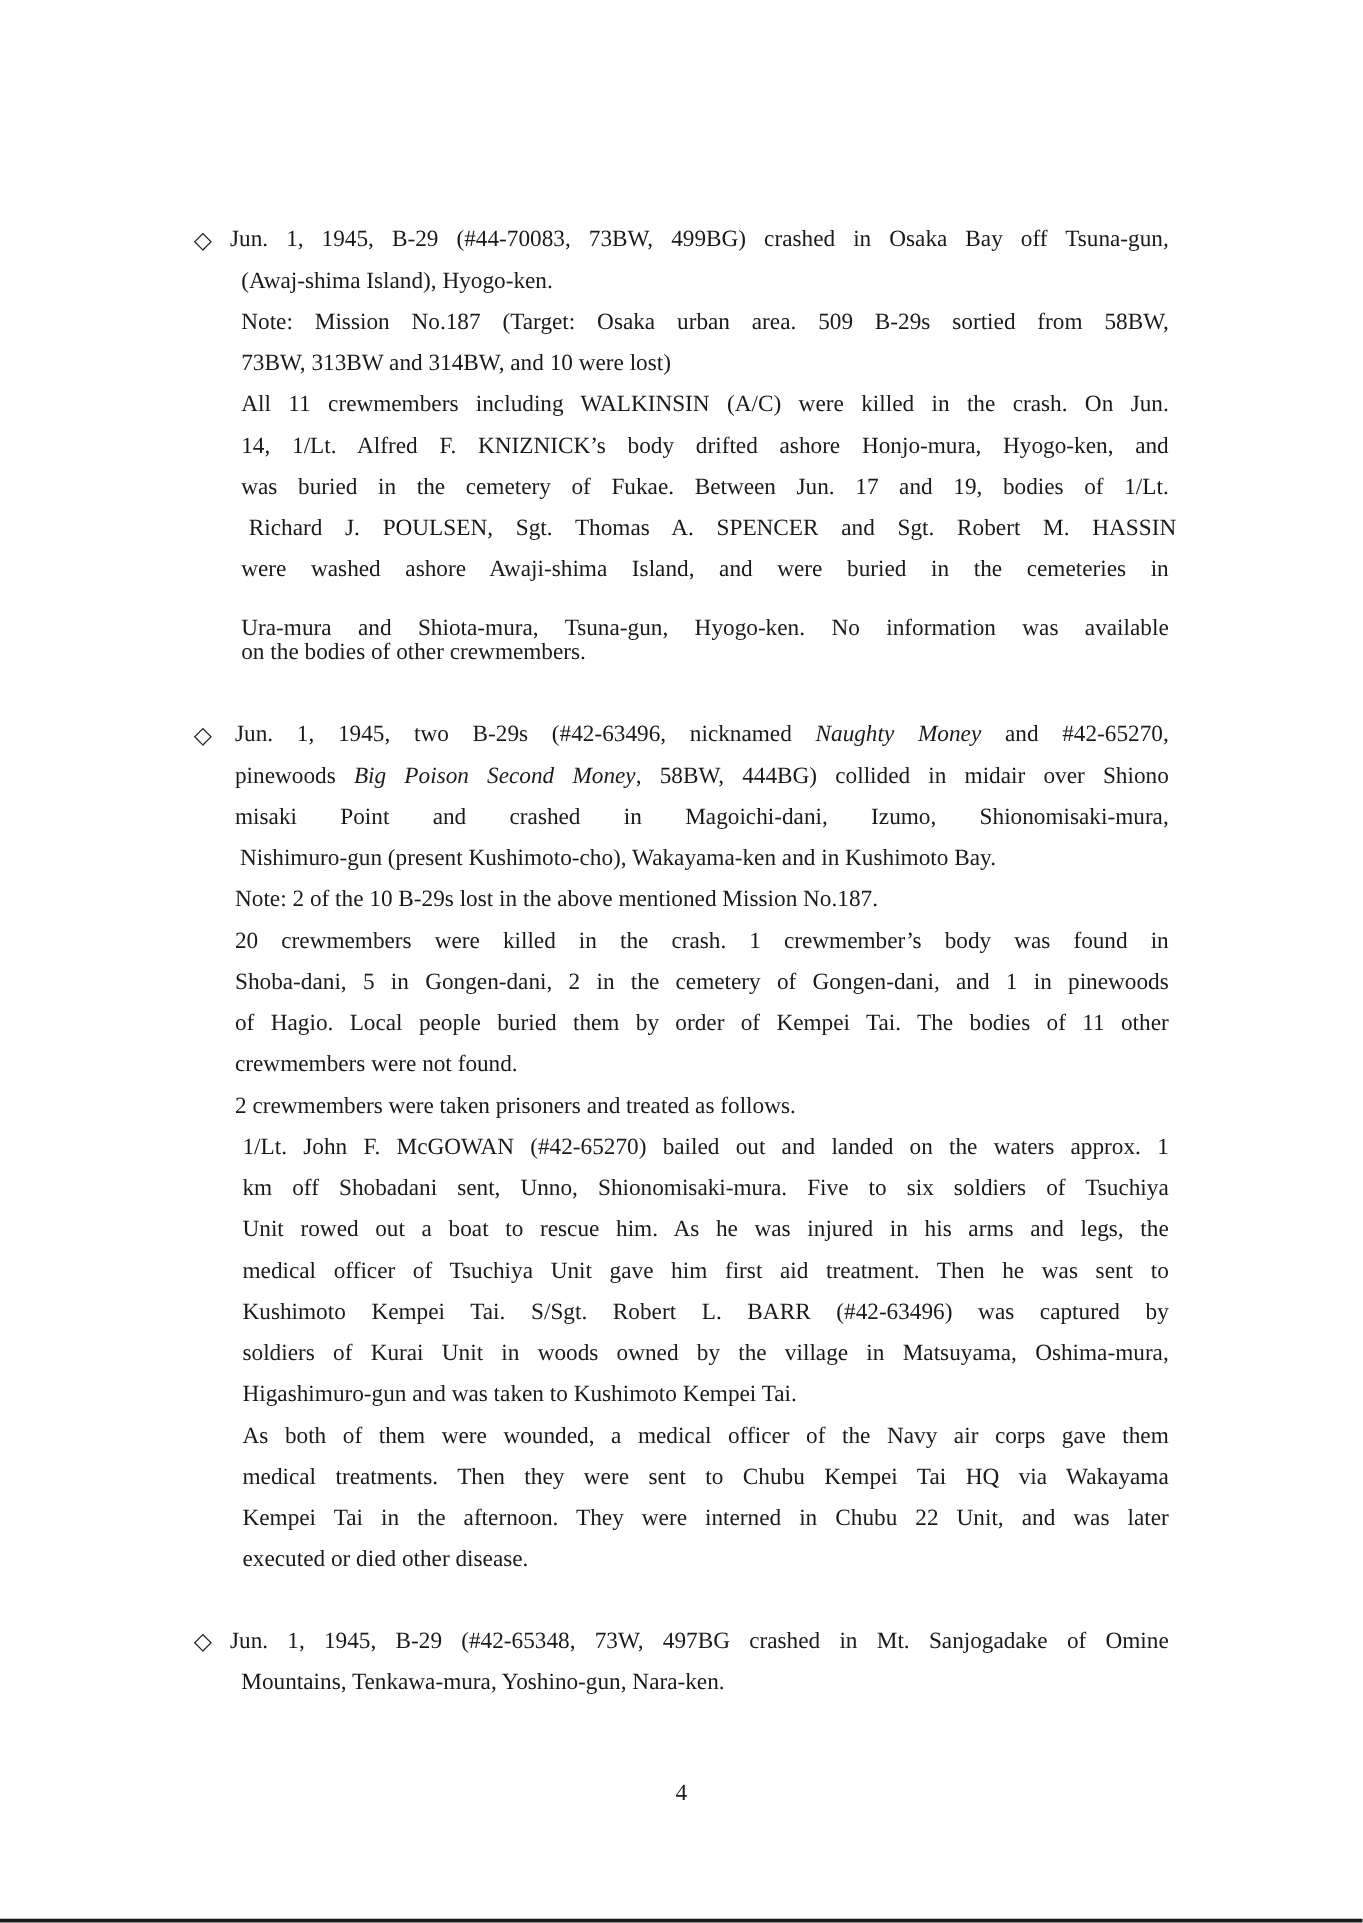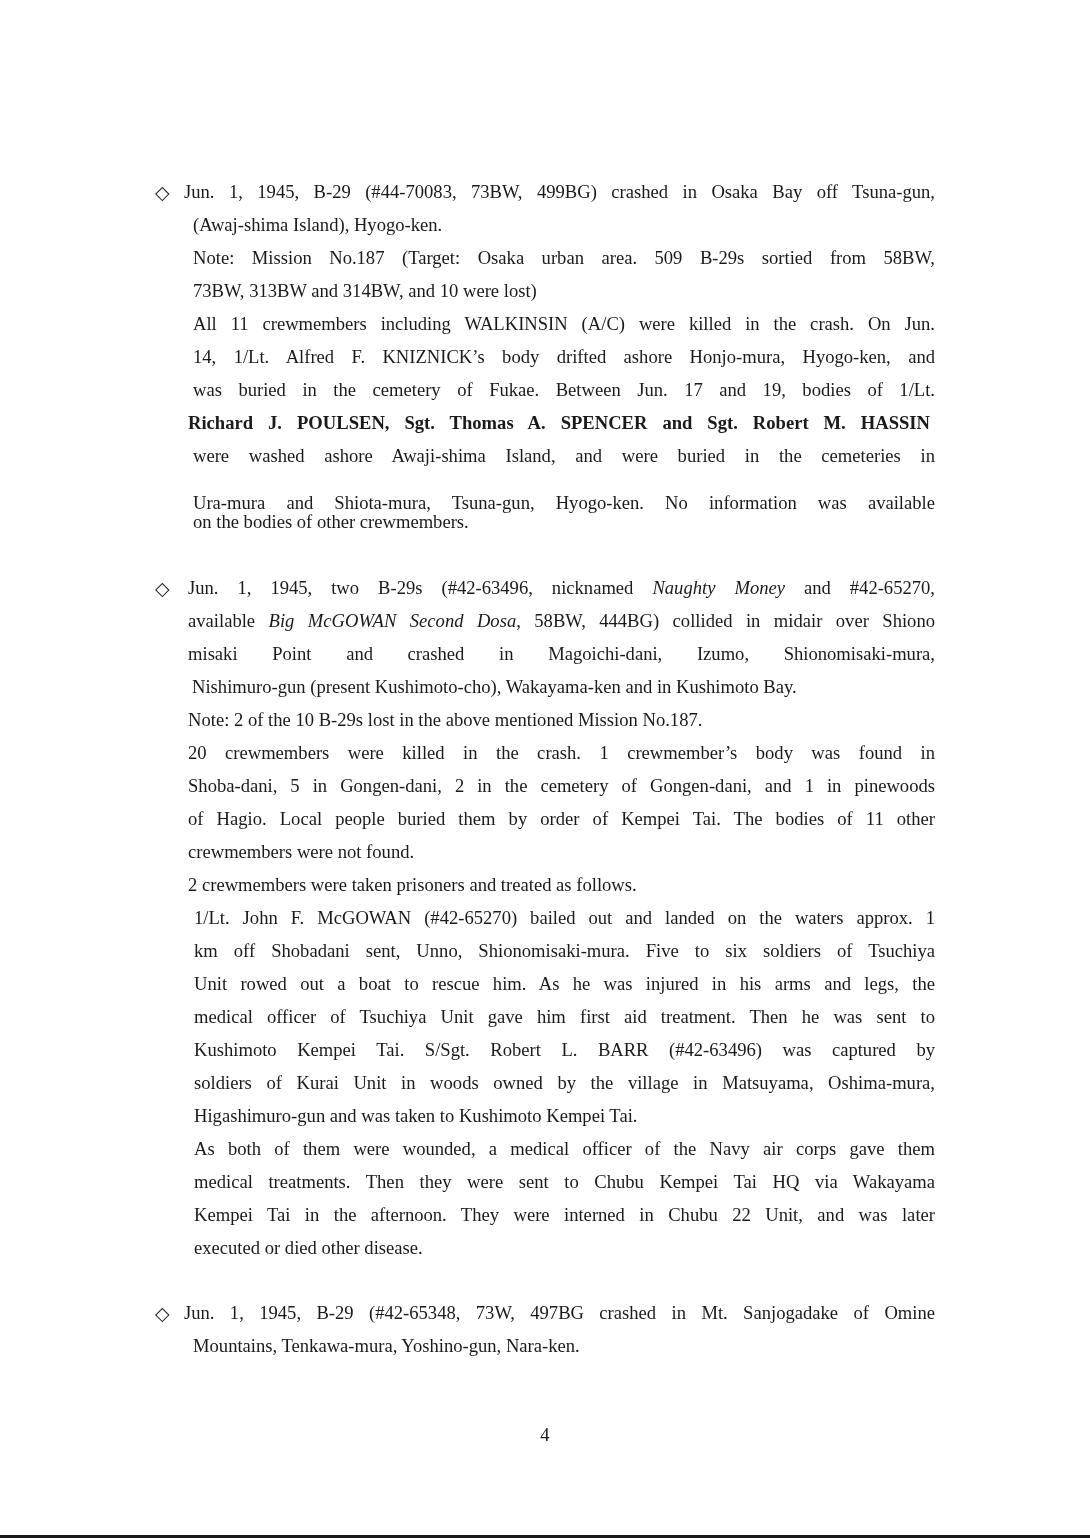"Richard J. POULSEN, Sgt. Thomas" div.line { font-weight: bold -> none; left: 188px -> 199px }
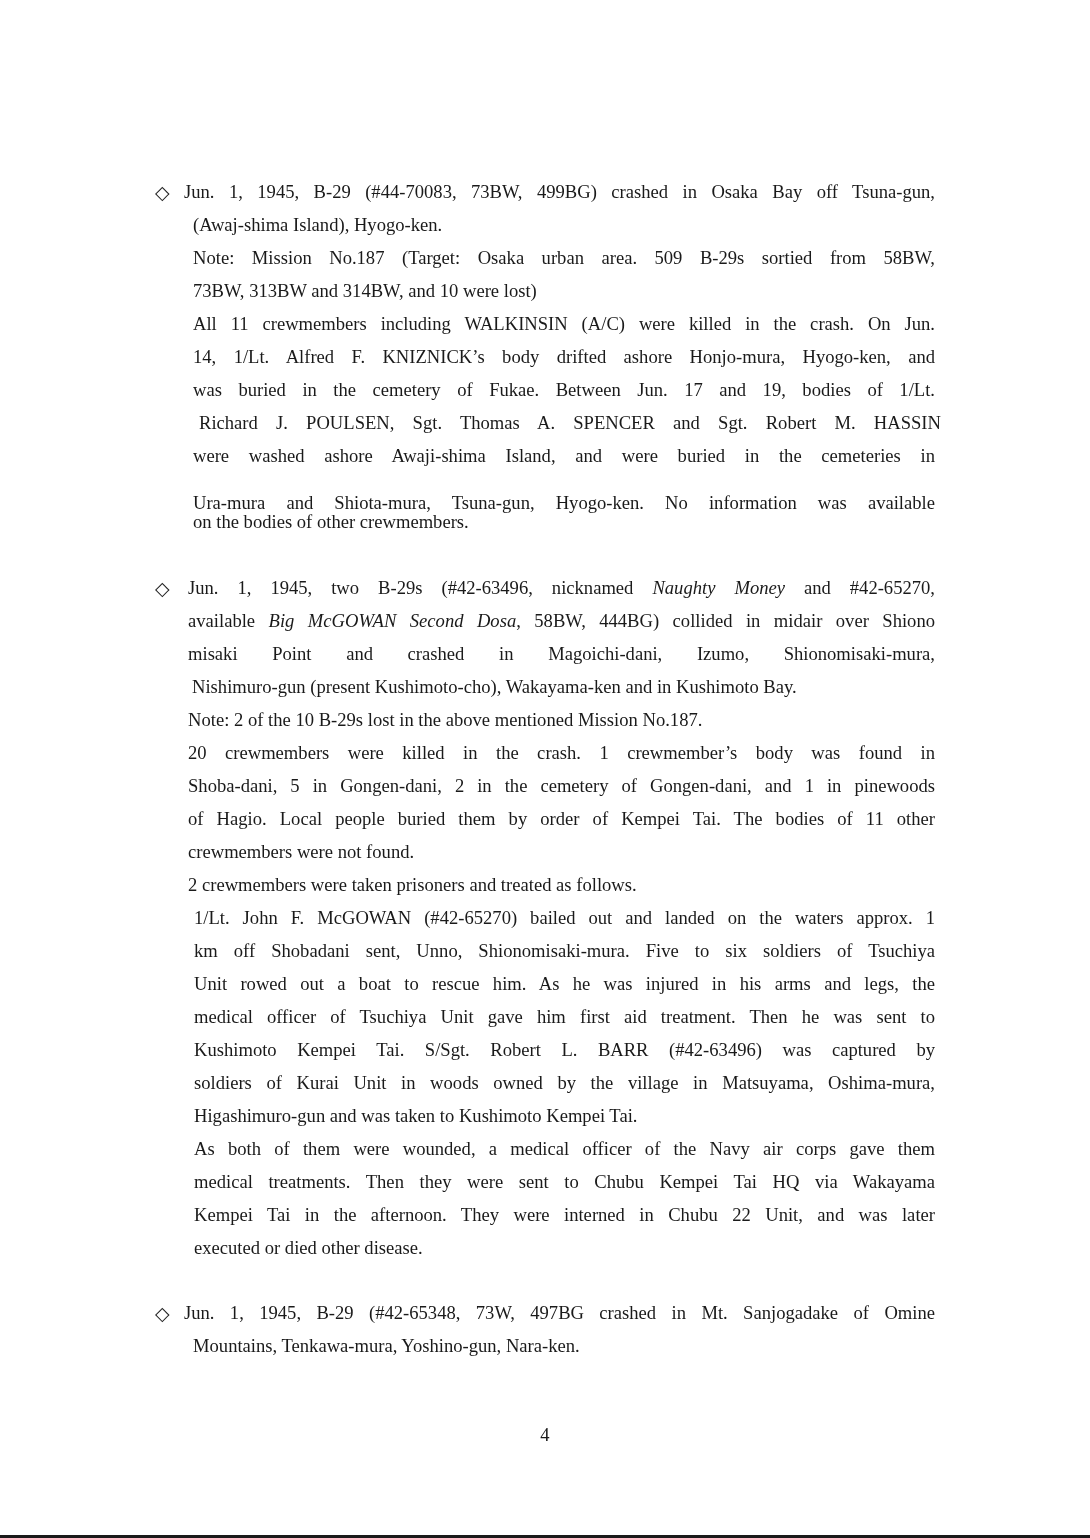"available" span { text: available -> pinewoods }
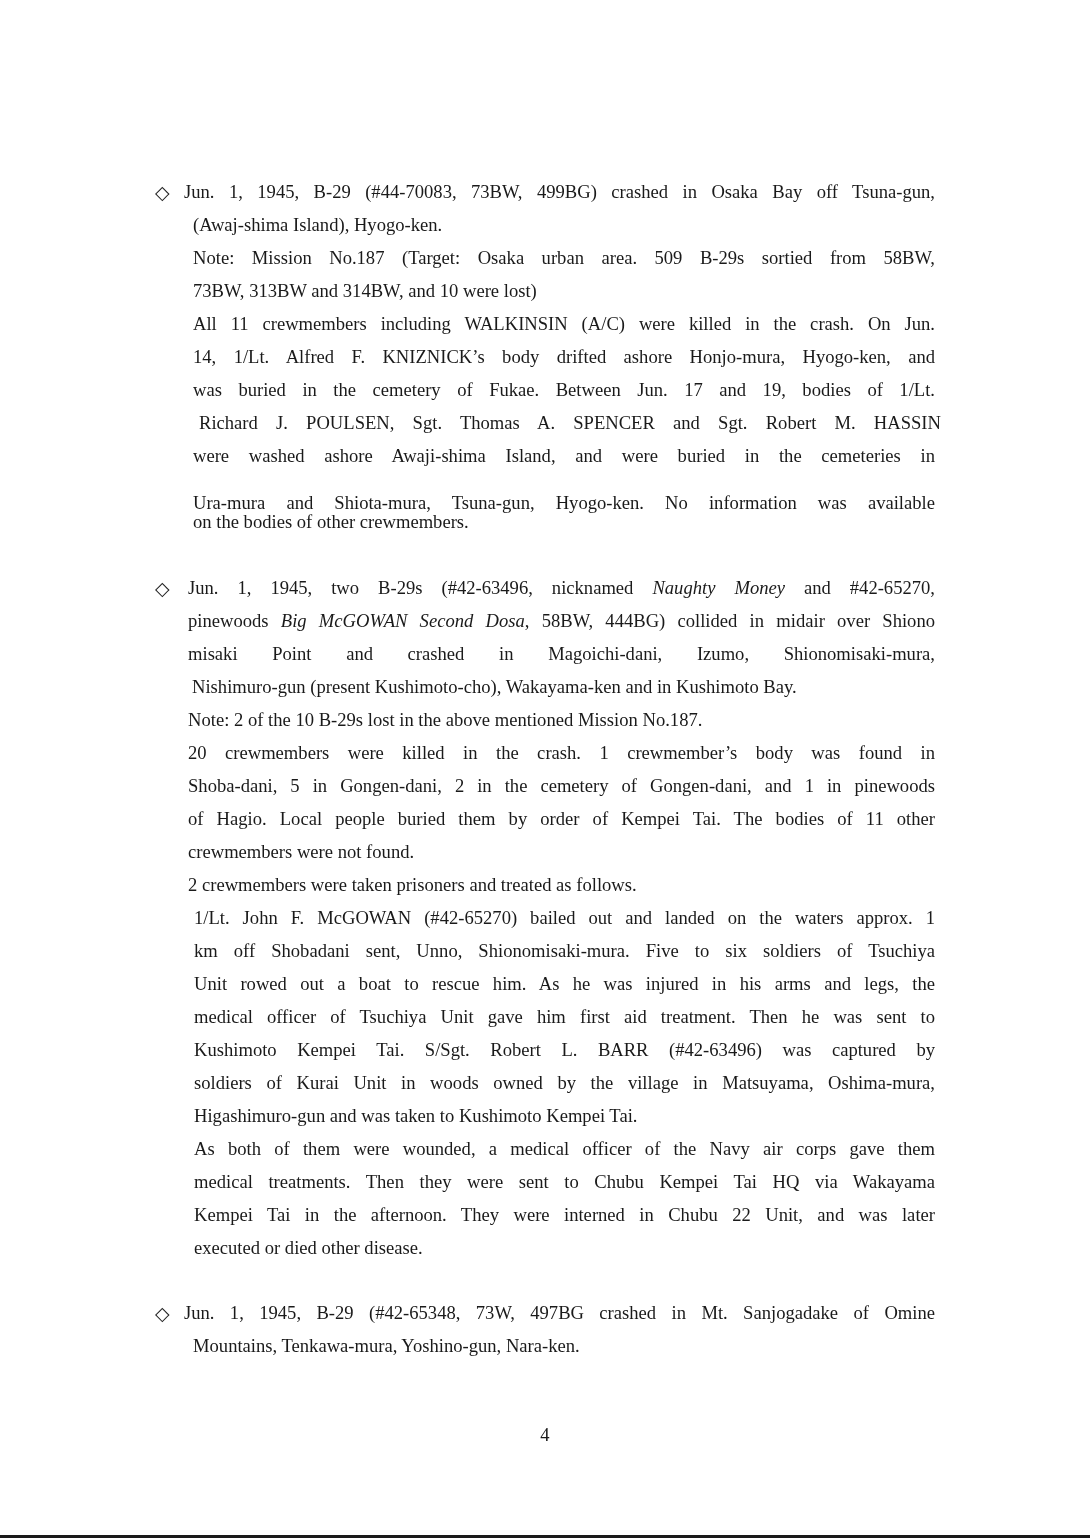"Big McGOWAN Second Dosa" i { text: McGOWAN Second Dosa -> Poison Second Money }
